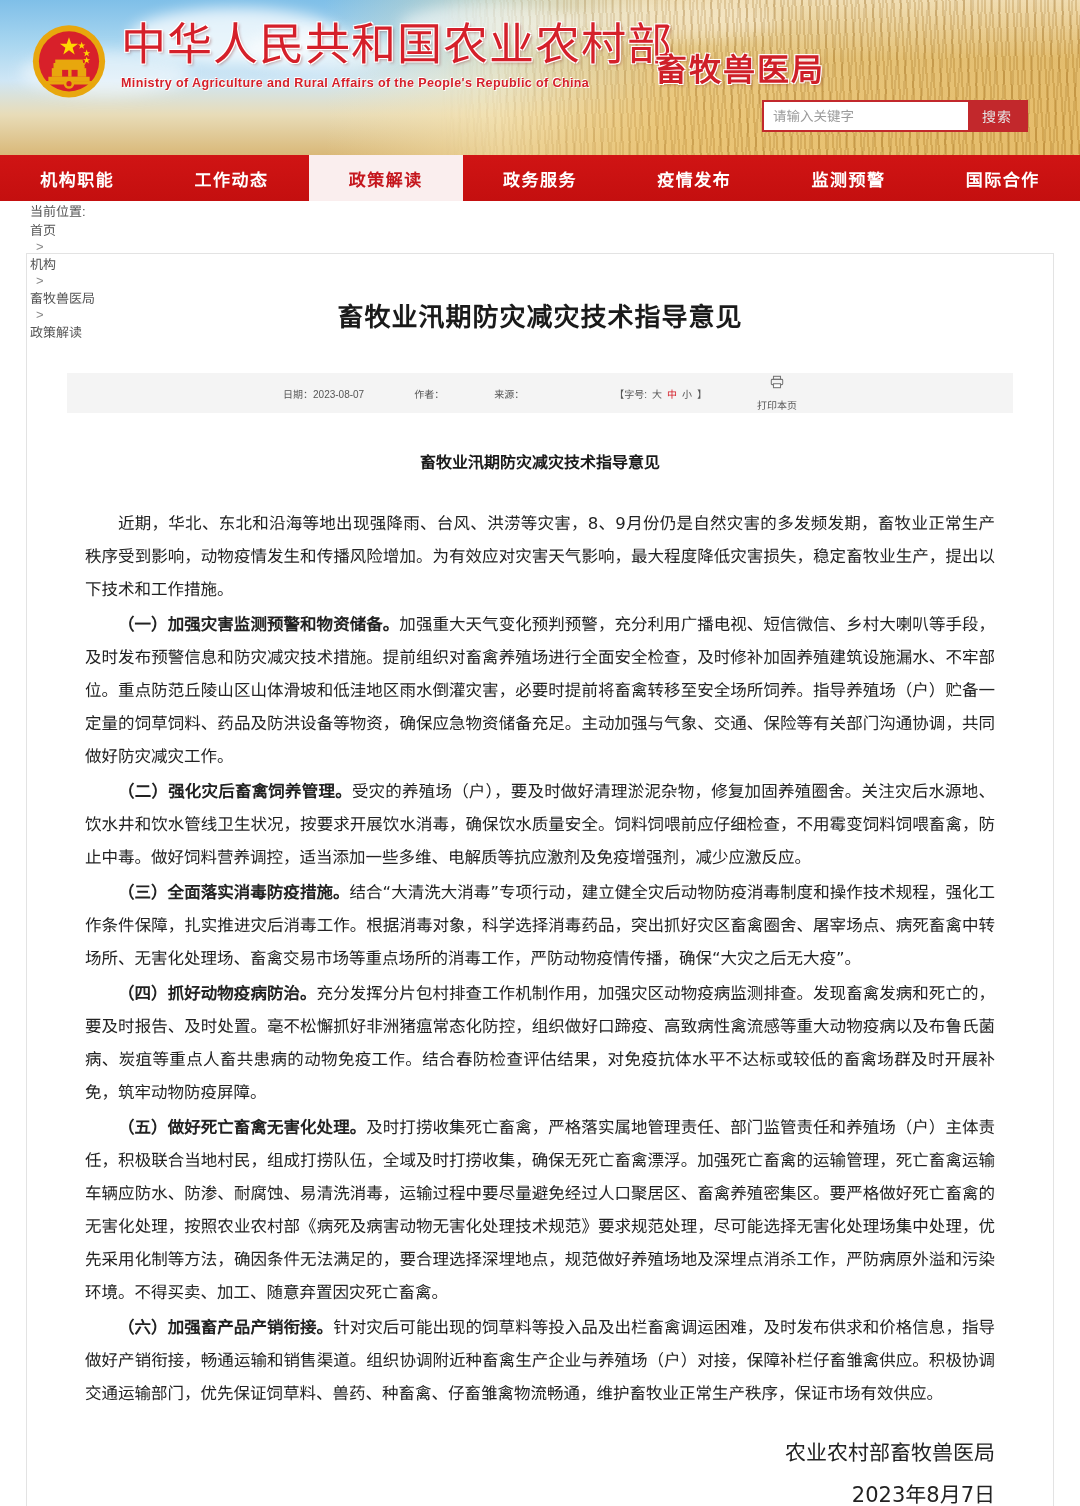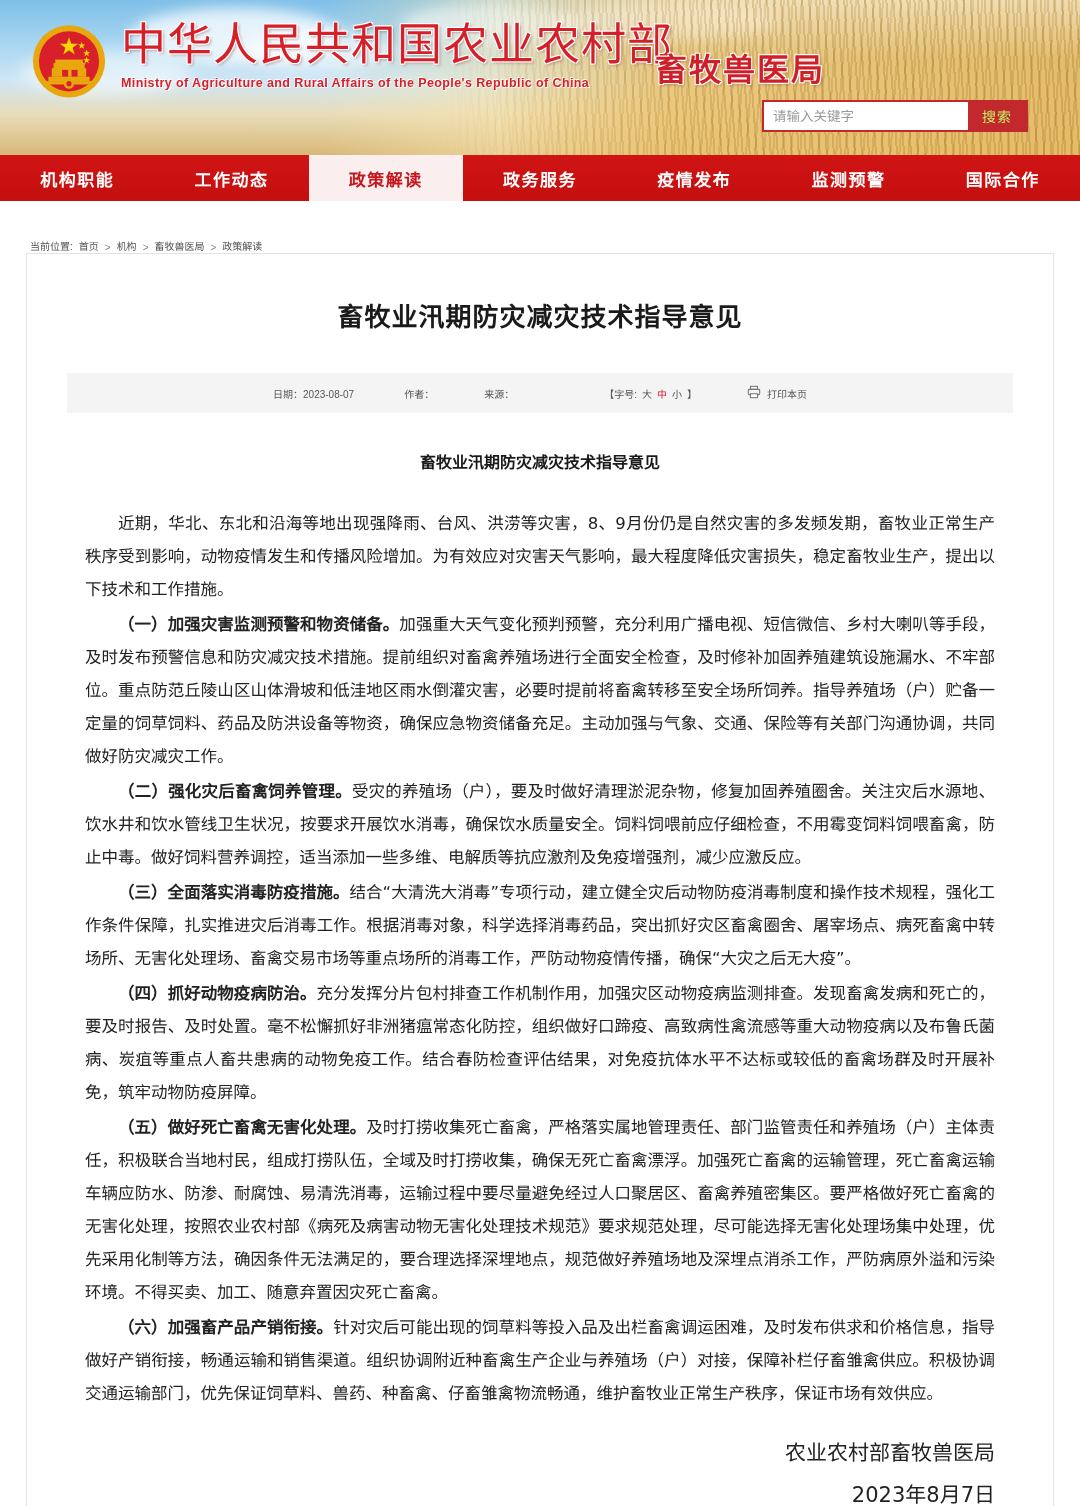"搜索" .search-btn { color: #bef264 -> #e5e5e5 }
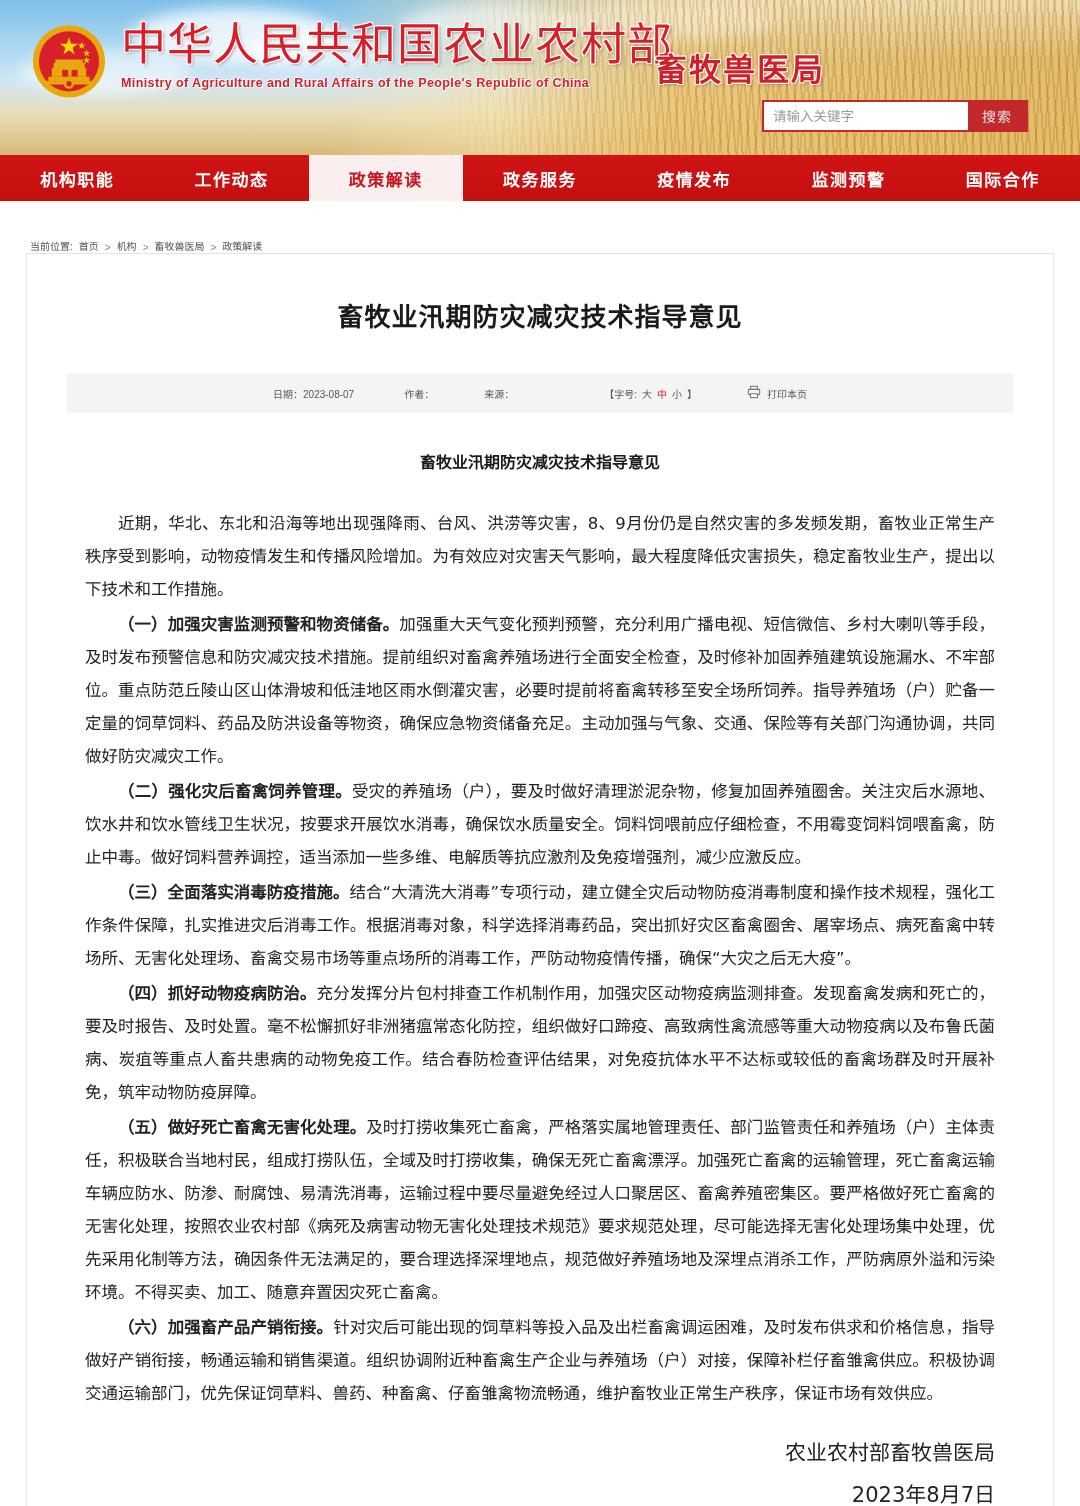"当前位置:" .breadcrumb { align-items: flex-end -> flex-start; flex-direction: none -> column; font-size: 10px -> 13px }
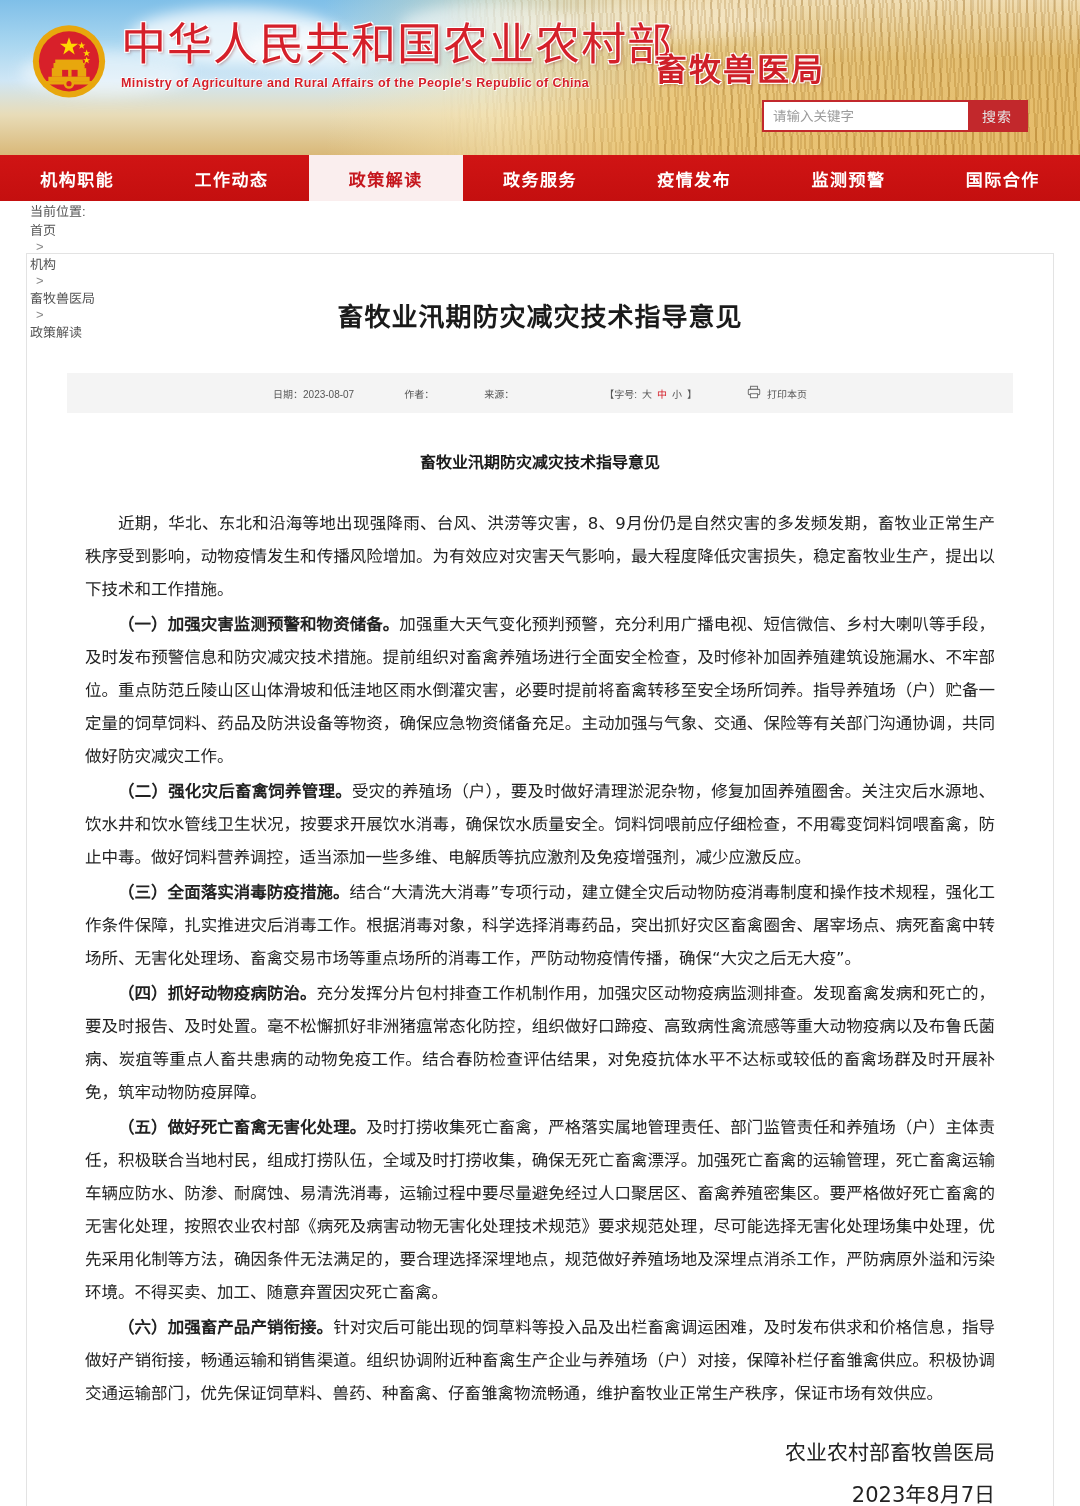"打印本页" .print { flex-direction: none -> column }
